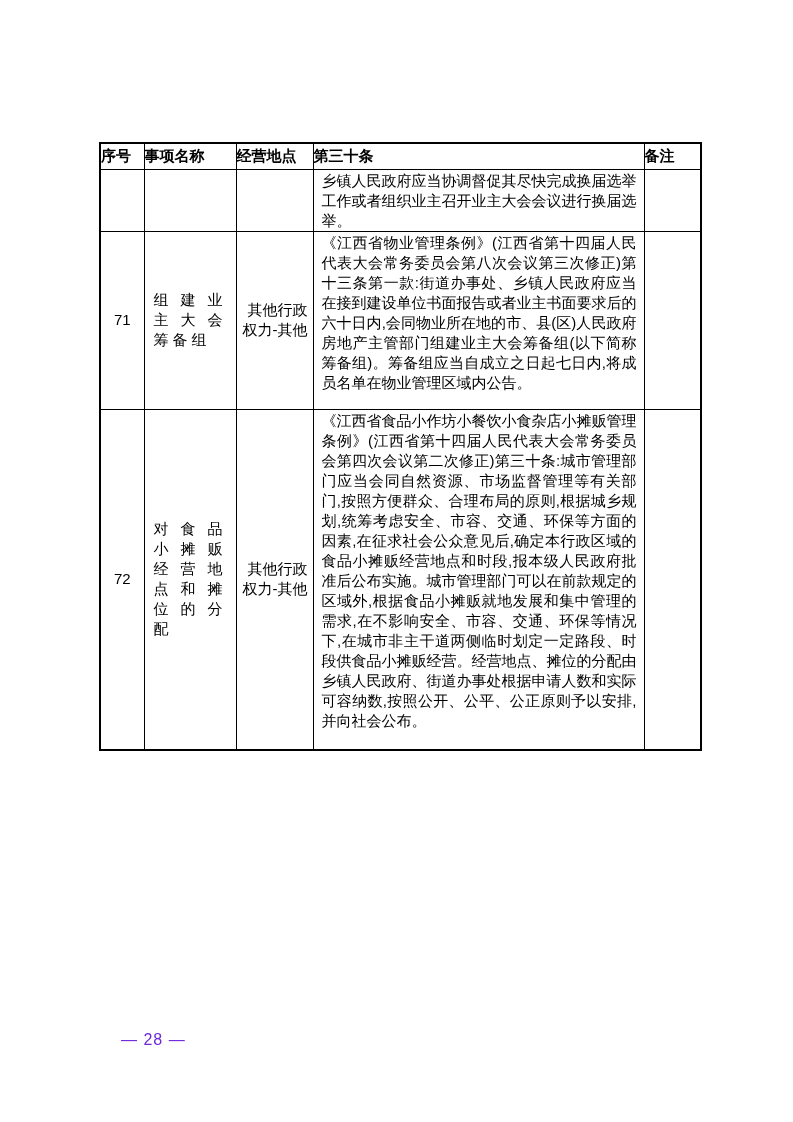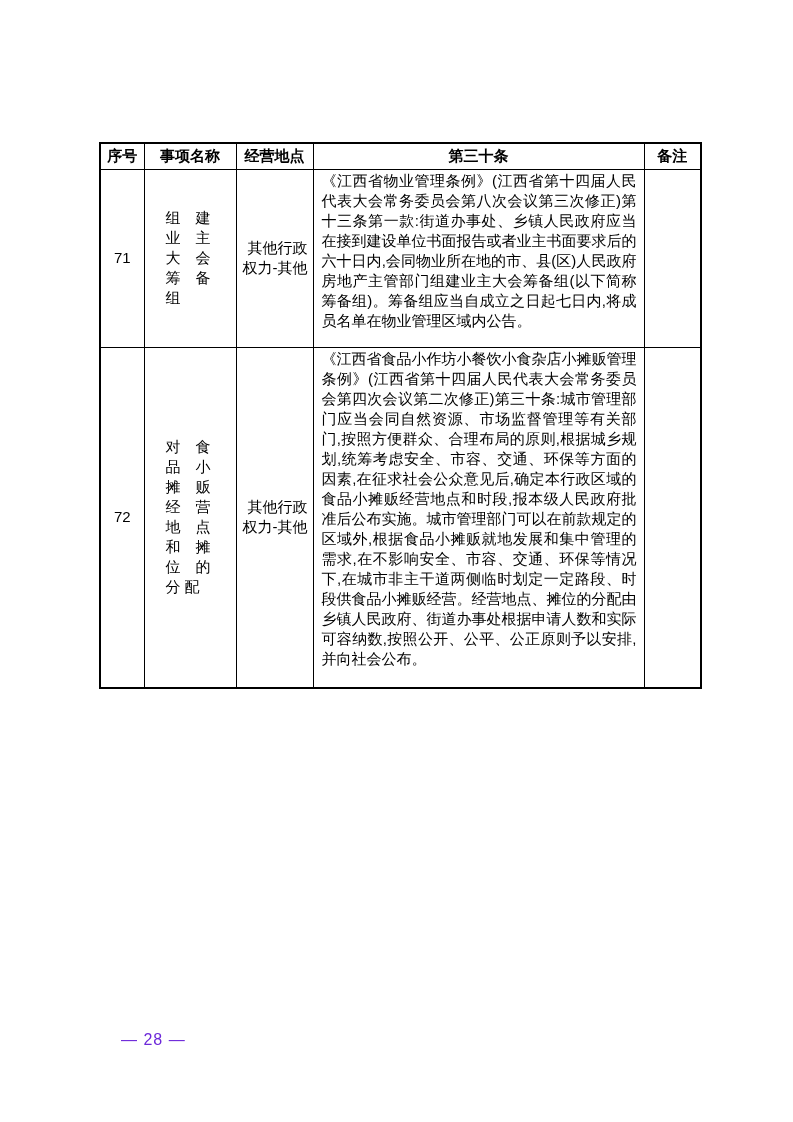"序号" .doc-table th { text-align: center -> left }
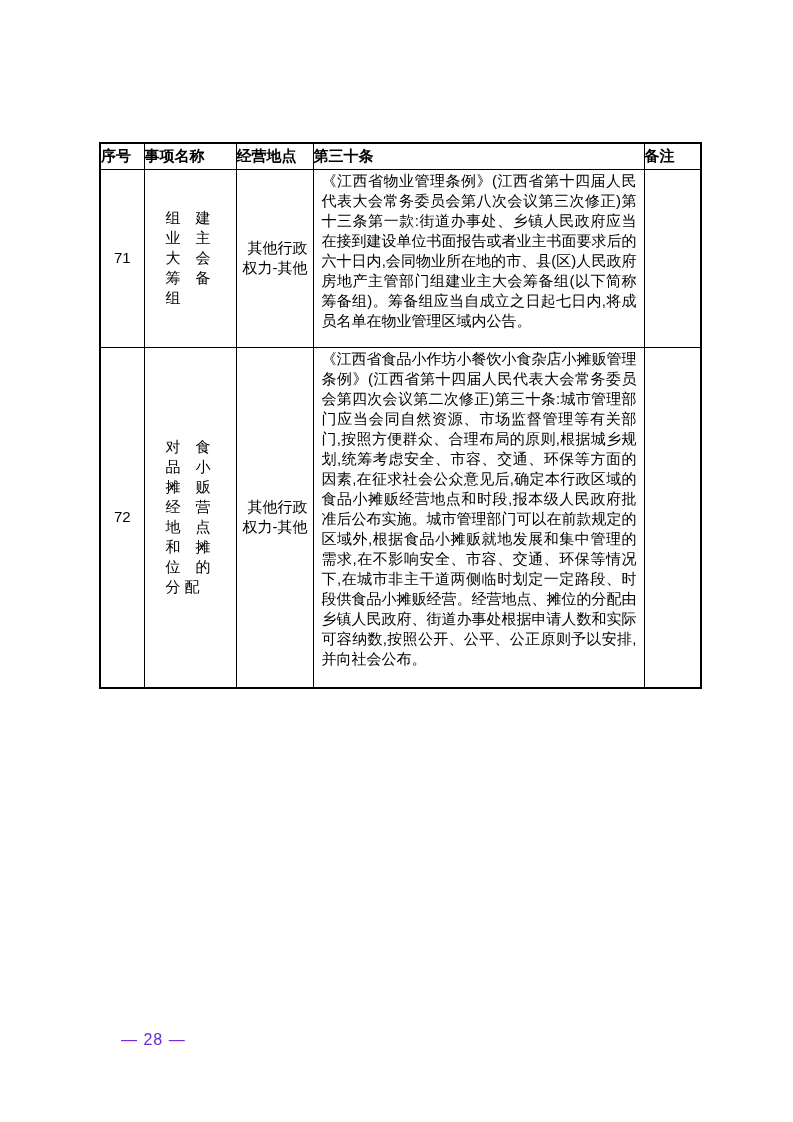"乡镇人民政府应当协调督促其尽快完成换届选举工作或者组织业主召开业主大会会议进行换" tr.row-cont { html: none -> <tr> <td></td> <td></td> <td></td> <td>乡镇人民政府应当协调督促其尽快完成换届选举工作或者组织业主召开业主大会会议进行换届选举。</td> <td></td> </tr> }
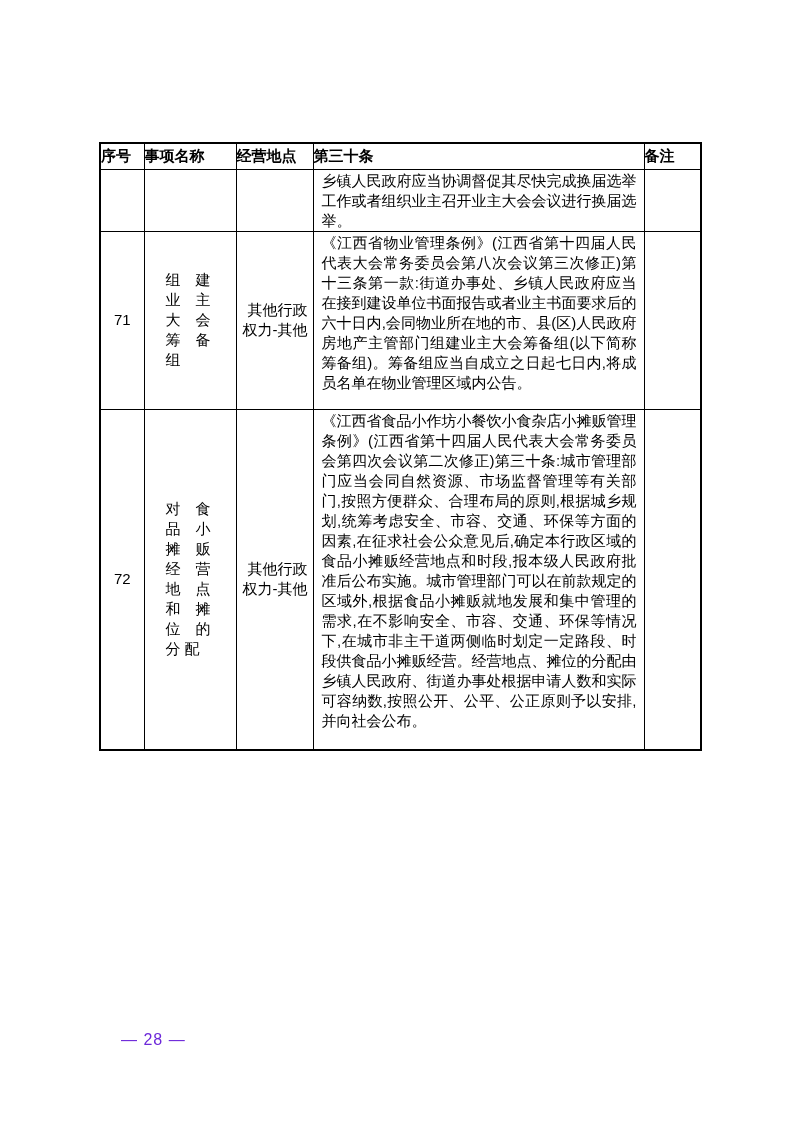"组建业主大会筹备组" td.cell-name { padding: 0 21px -> 0 9px }
